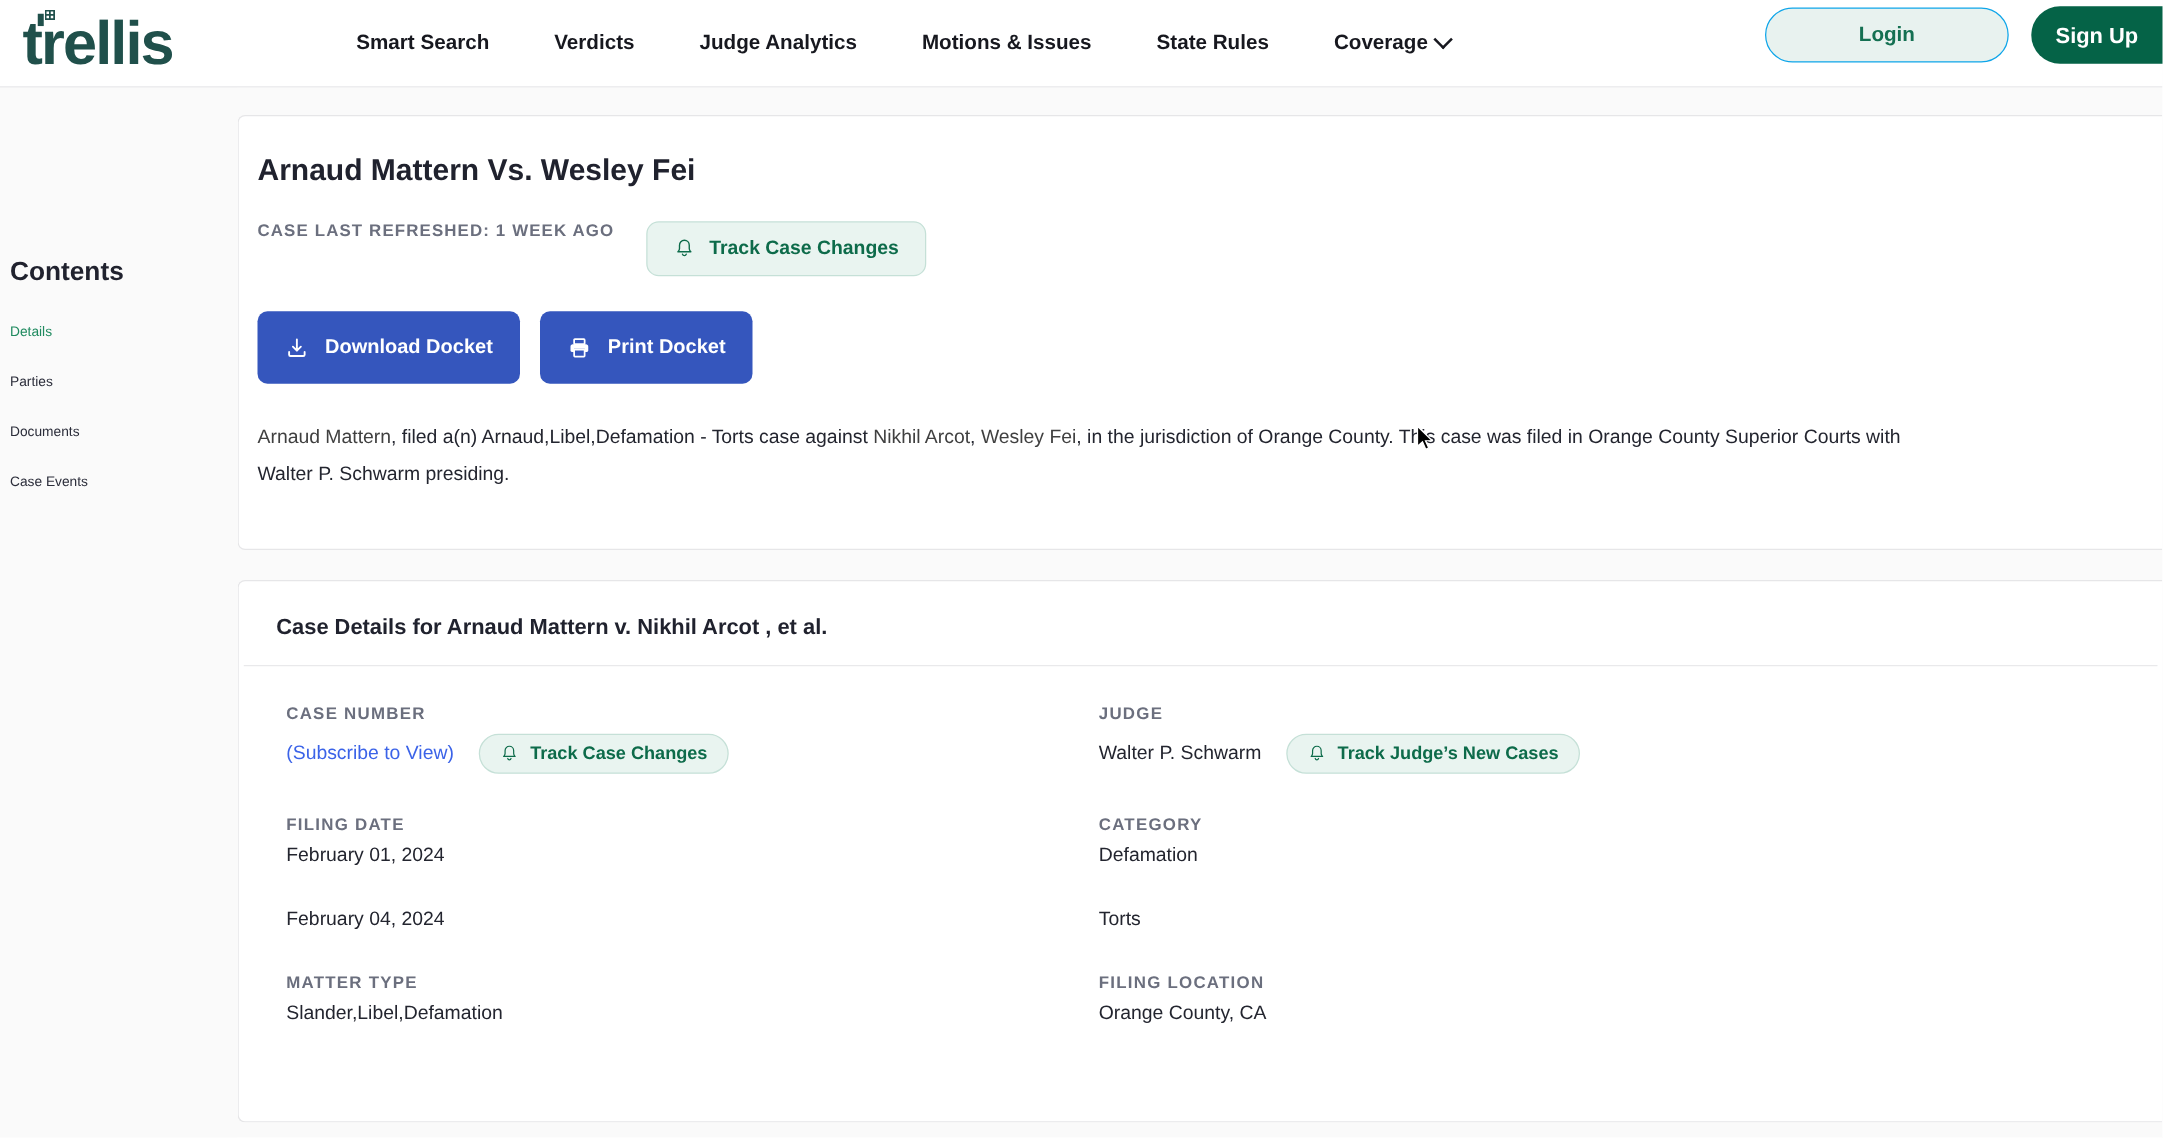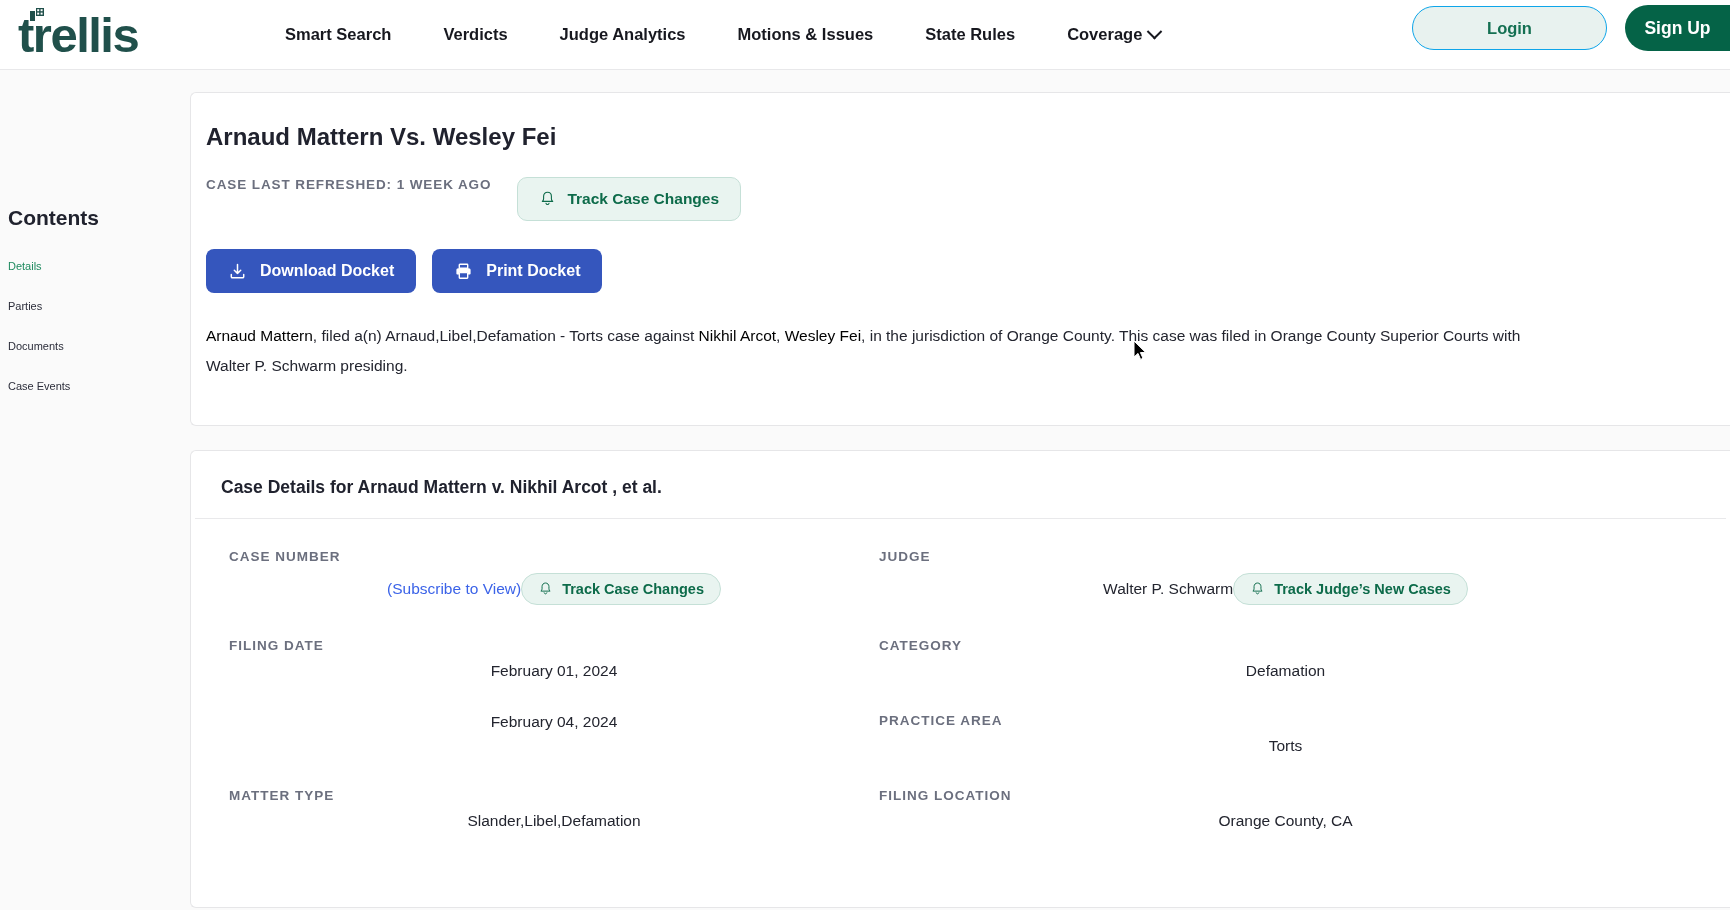"Download Docket" .btn-blue { height: 44px -> 58px }
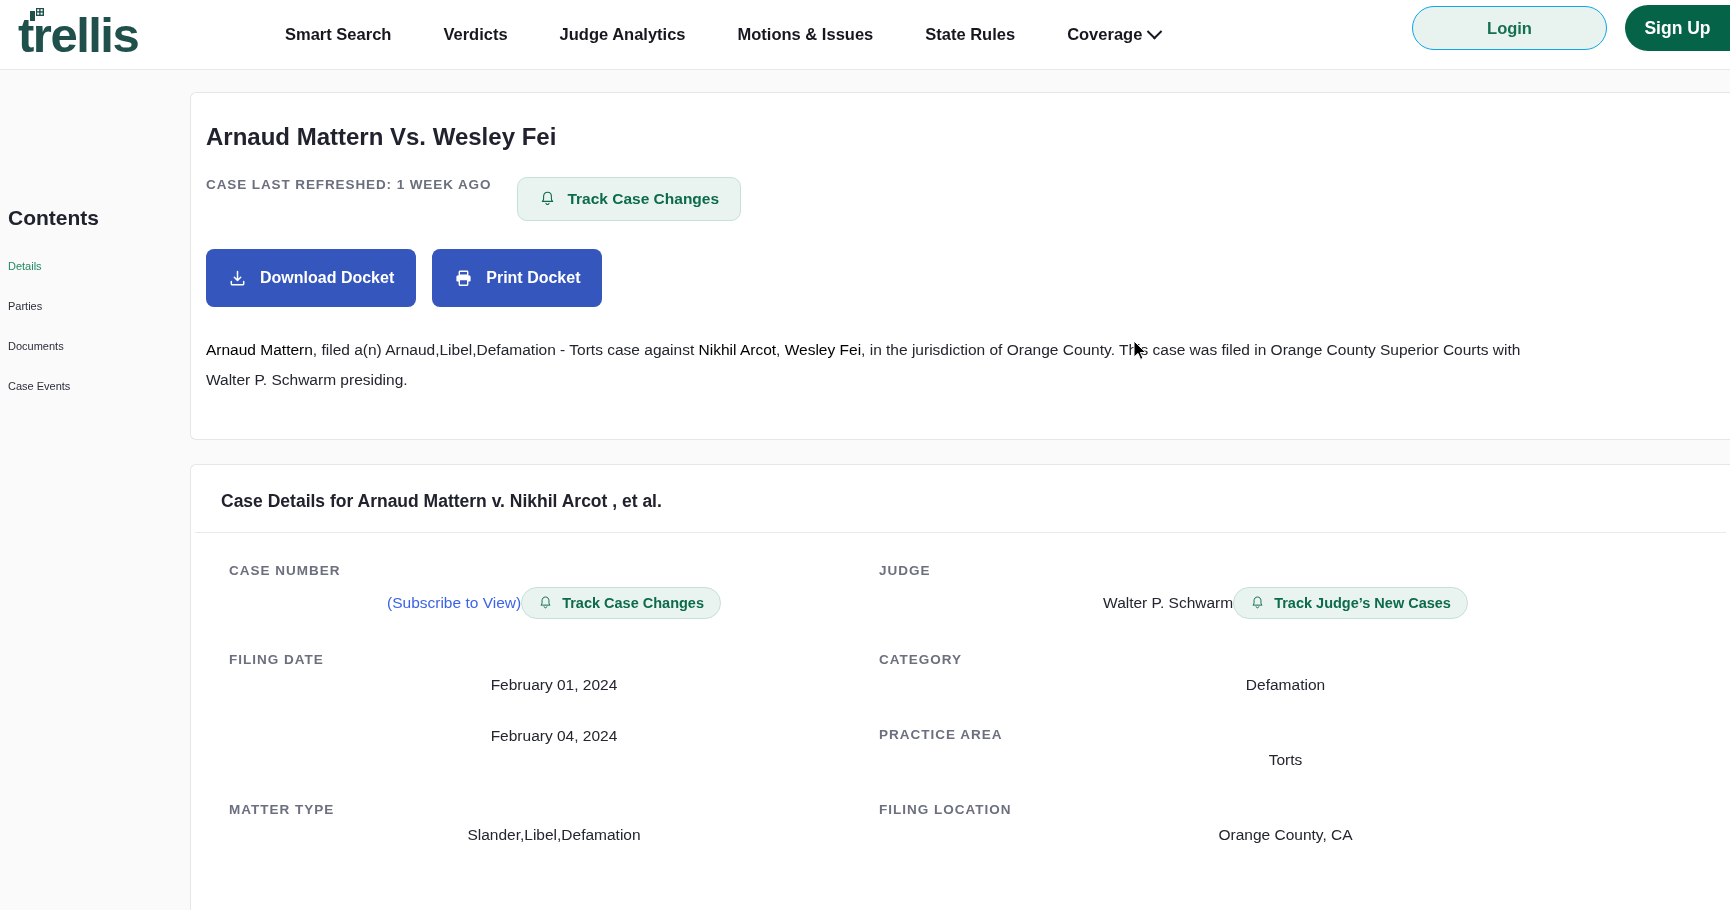"Arnaud Mattern" .desc a { color: #000000 -> #404040 }
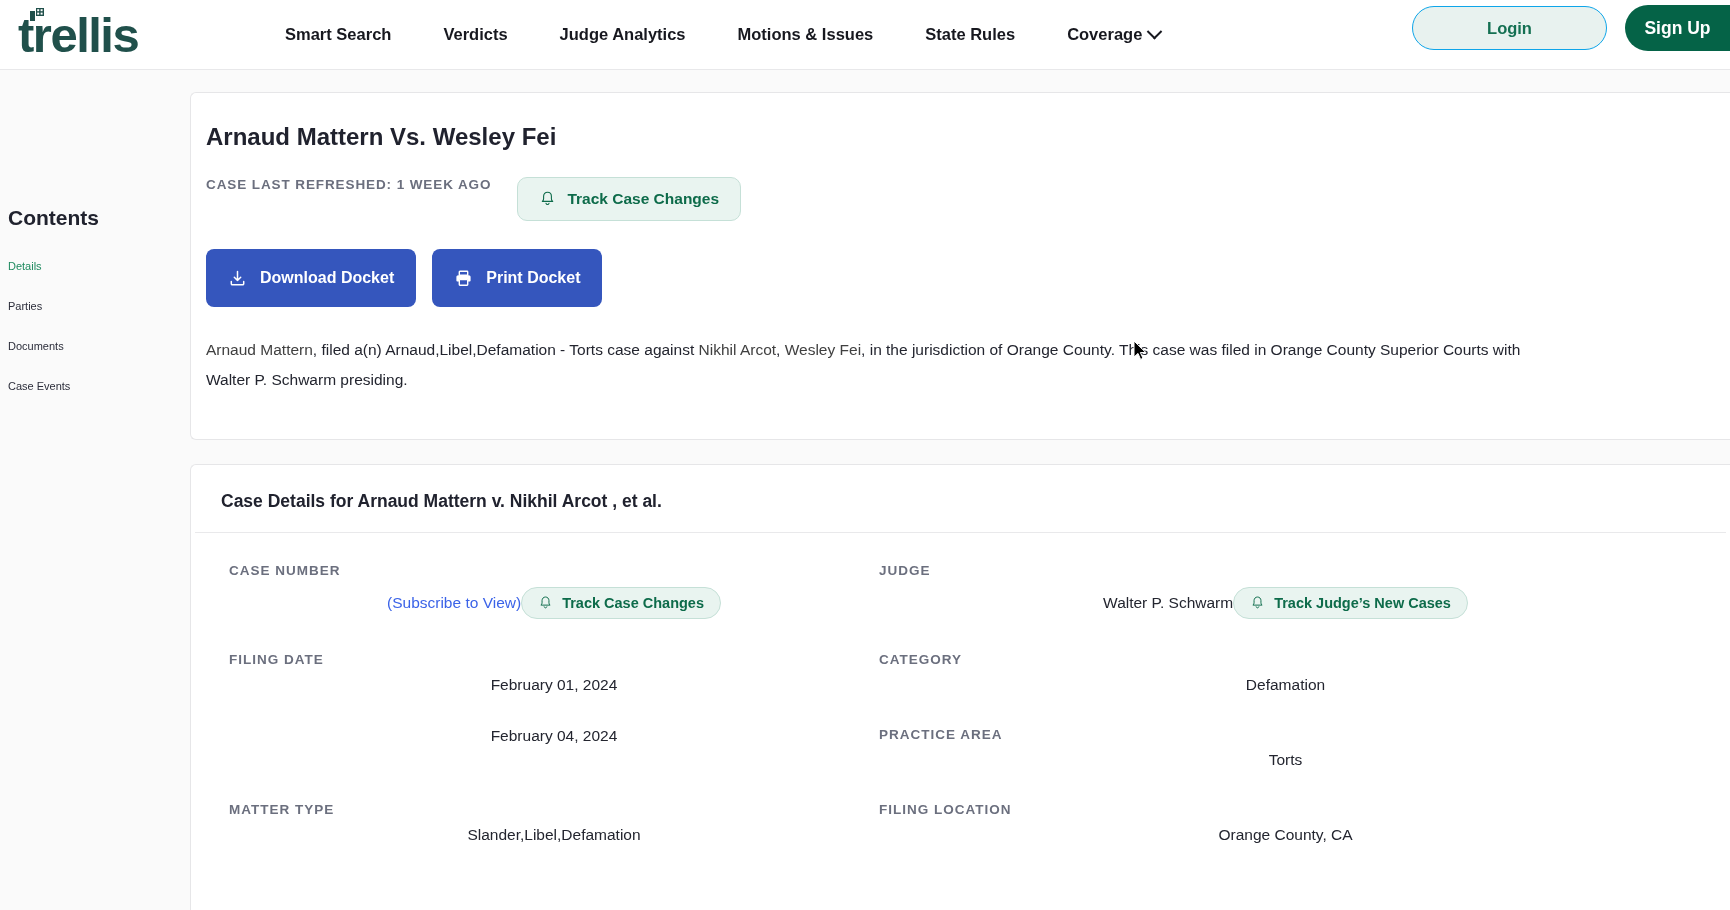"(Subscribe to View)" .field-value { gap: 0 -> 20px; justify-content: center -> none }
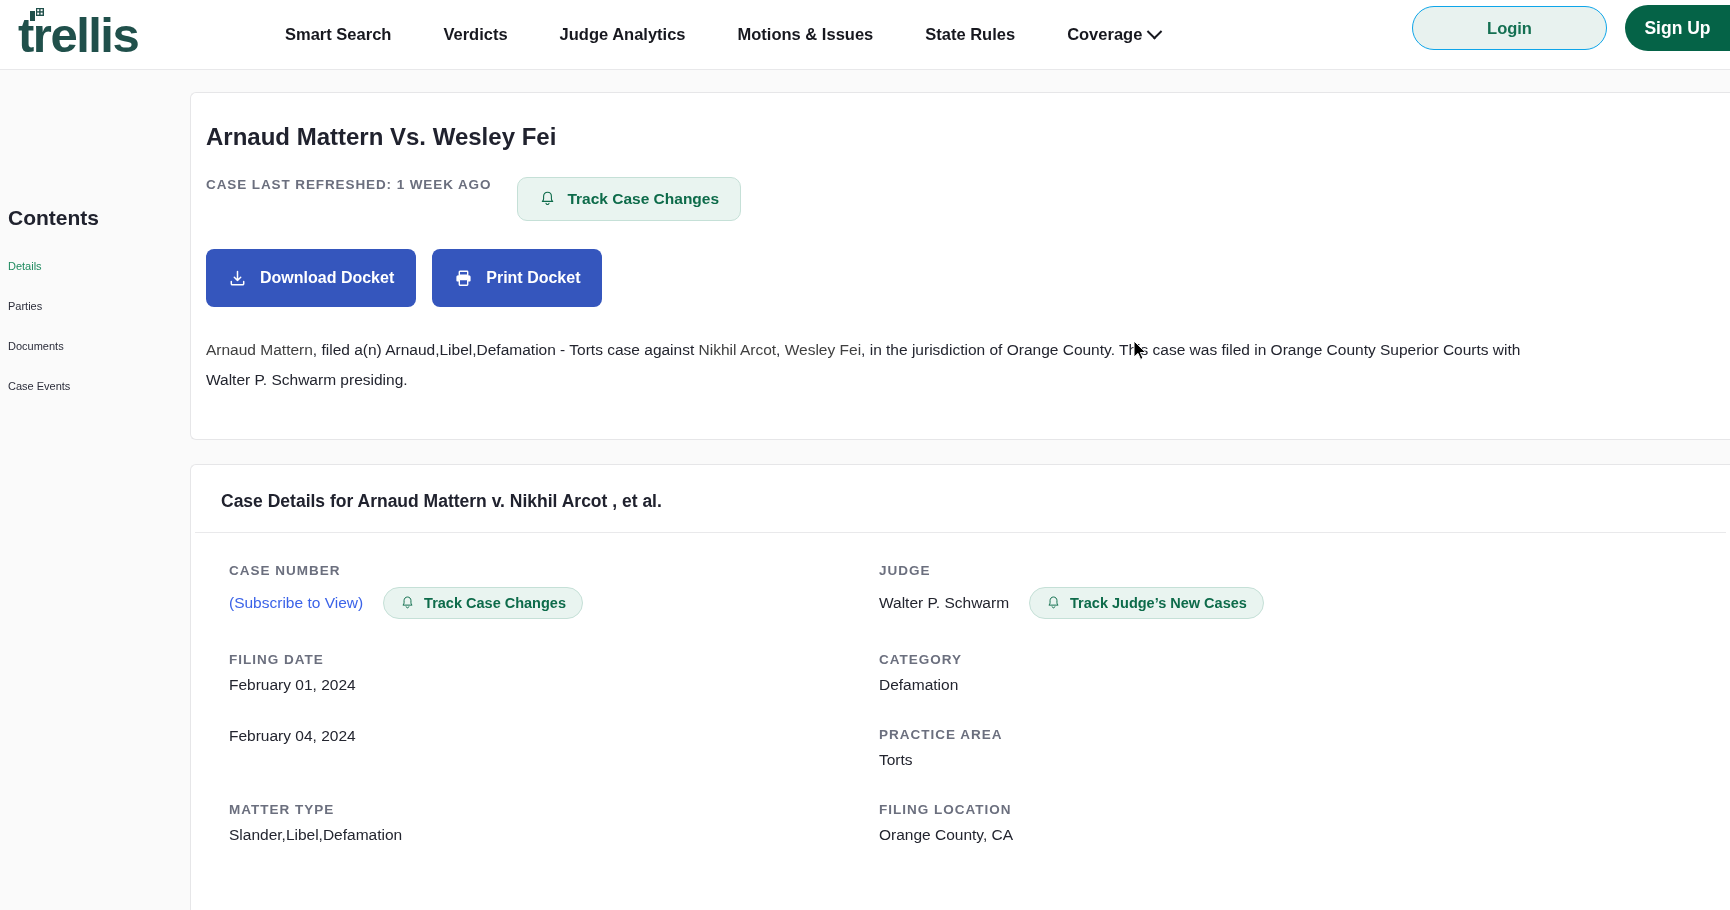"PRACTICE AREA" div.field-label { html: <div>PRACTICE AREA</div> -> none }
